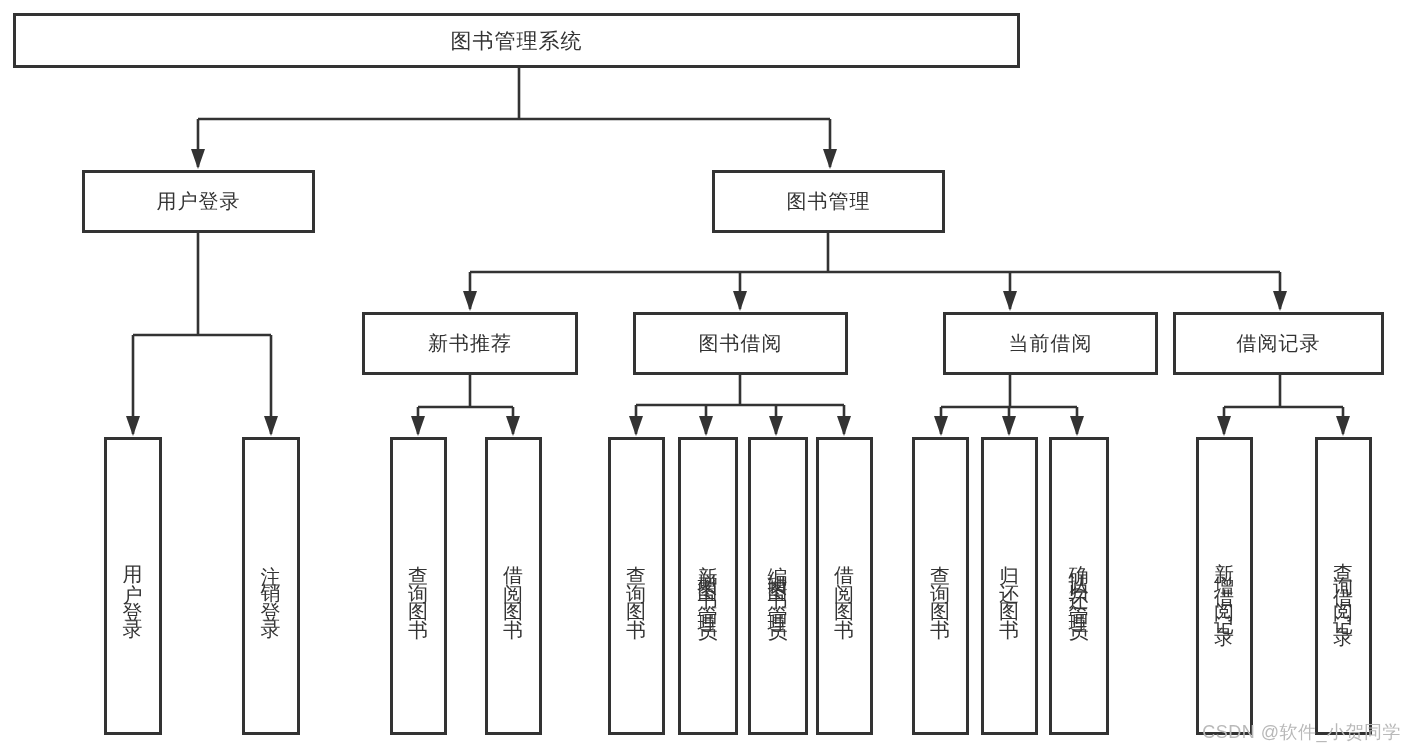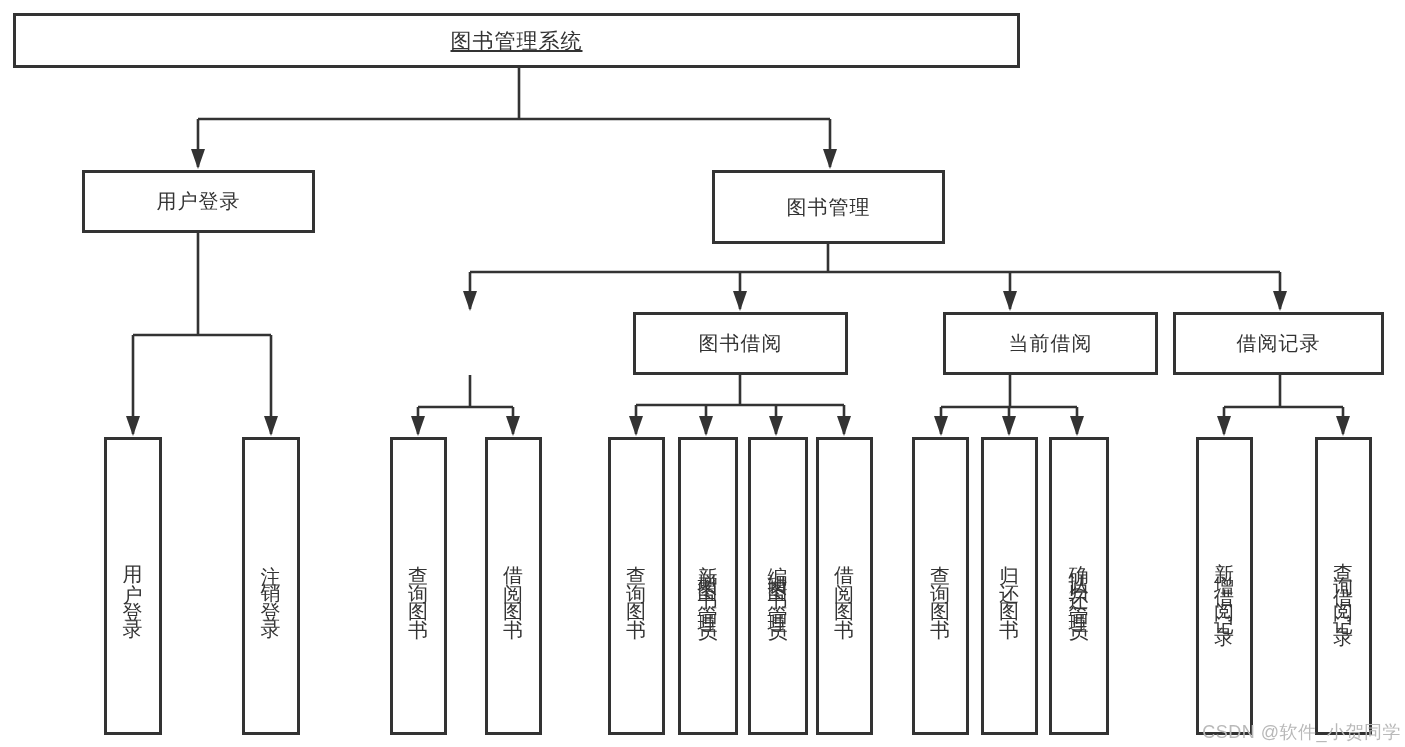"图书管理系统" .box-root { text-decoration: underline -> none }
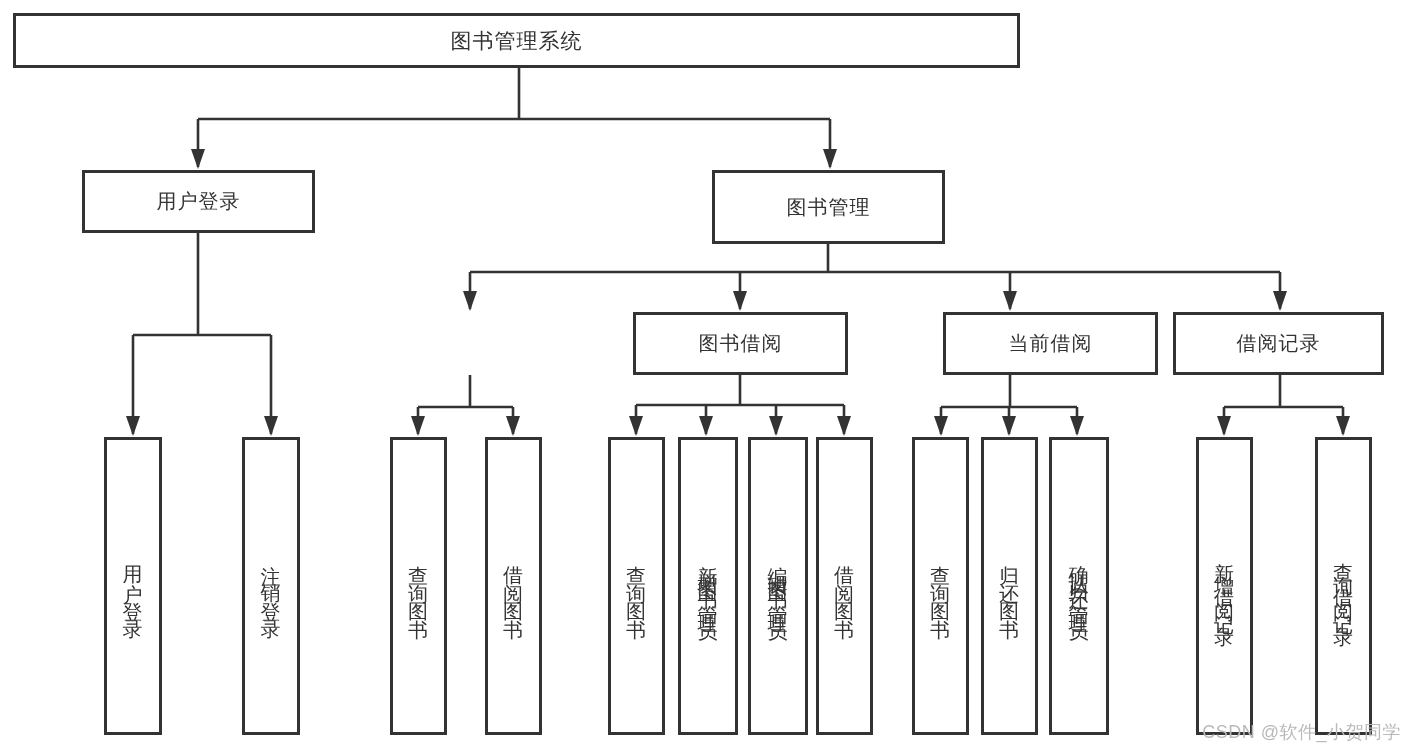"图书管理" div.box { height: 74px -> 63px }
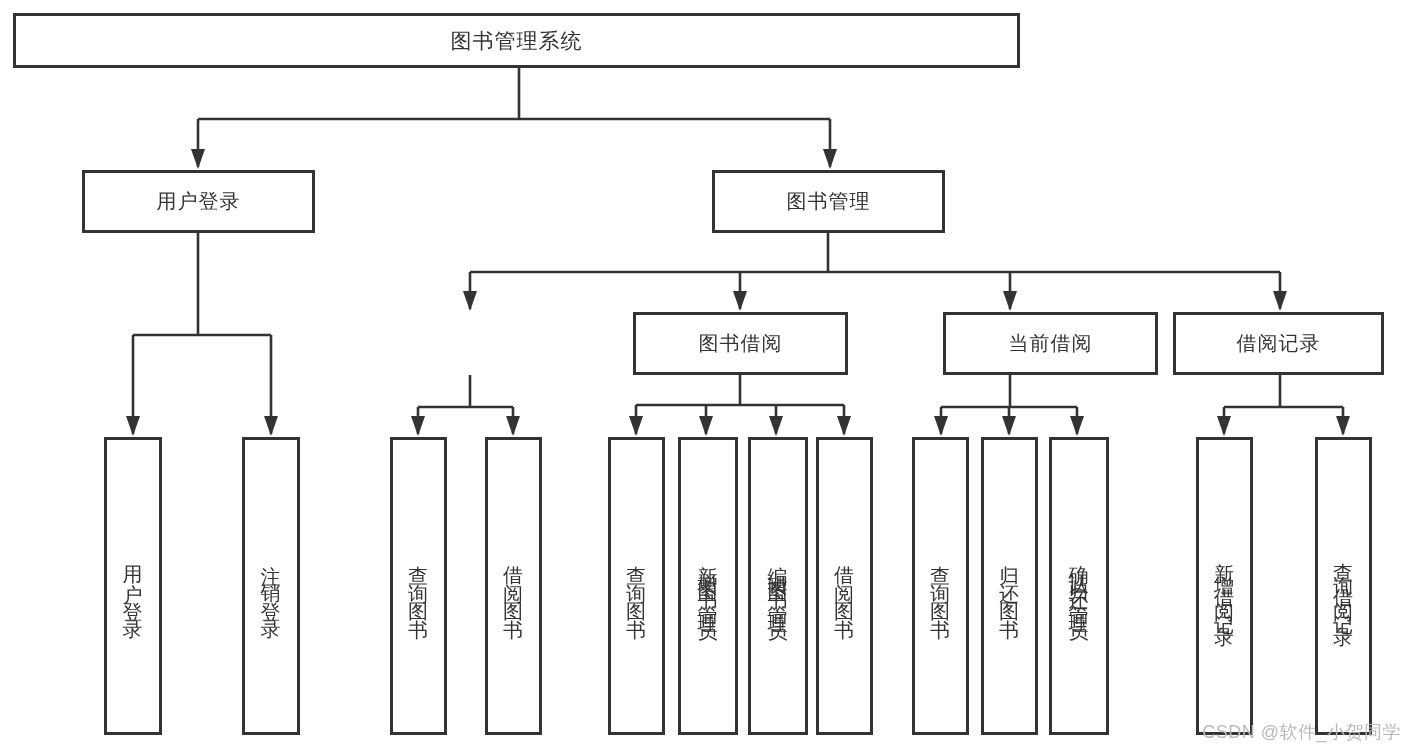"新书推荐" div.box { html: none -> <div>新书推荐</div> }
